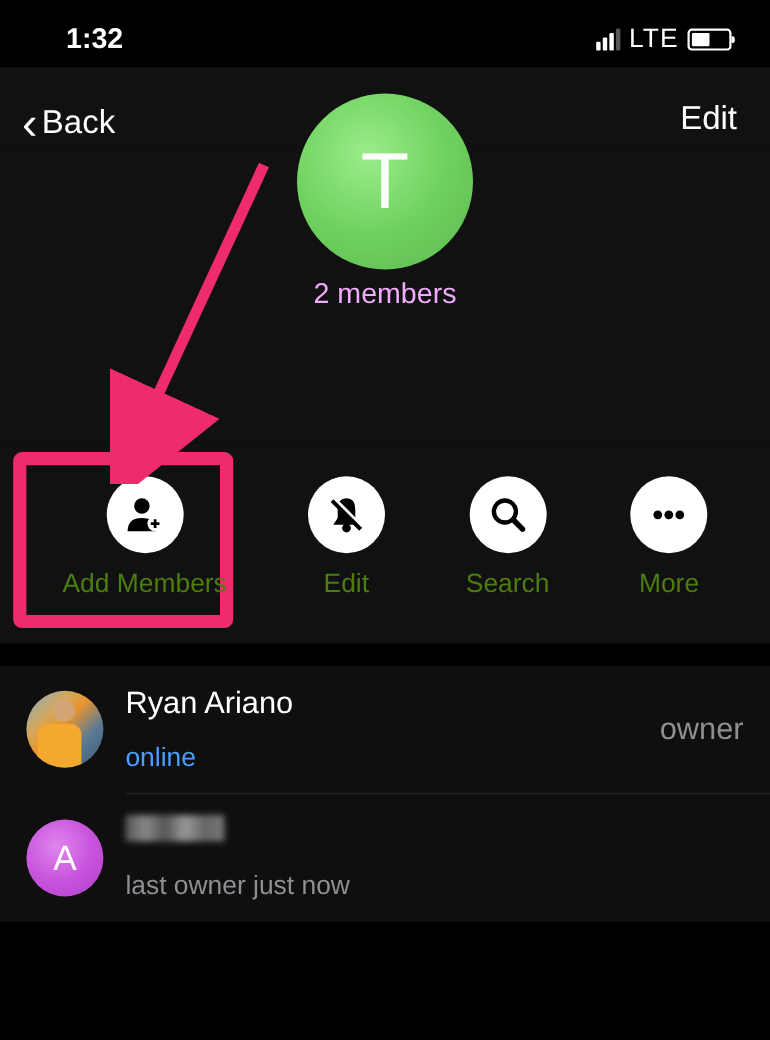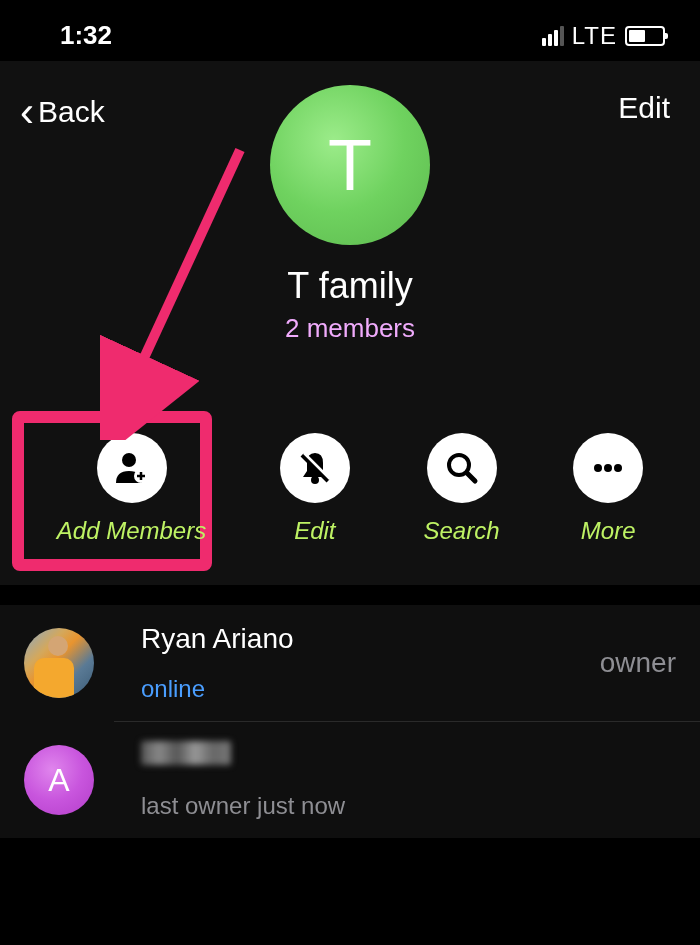"T family" div.group-name { html: <div>T family</div> -> none }
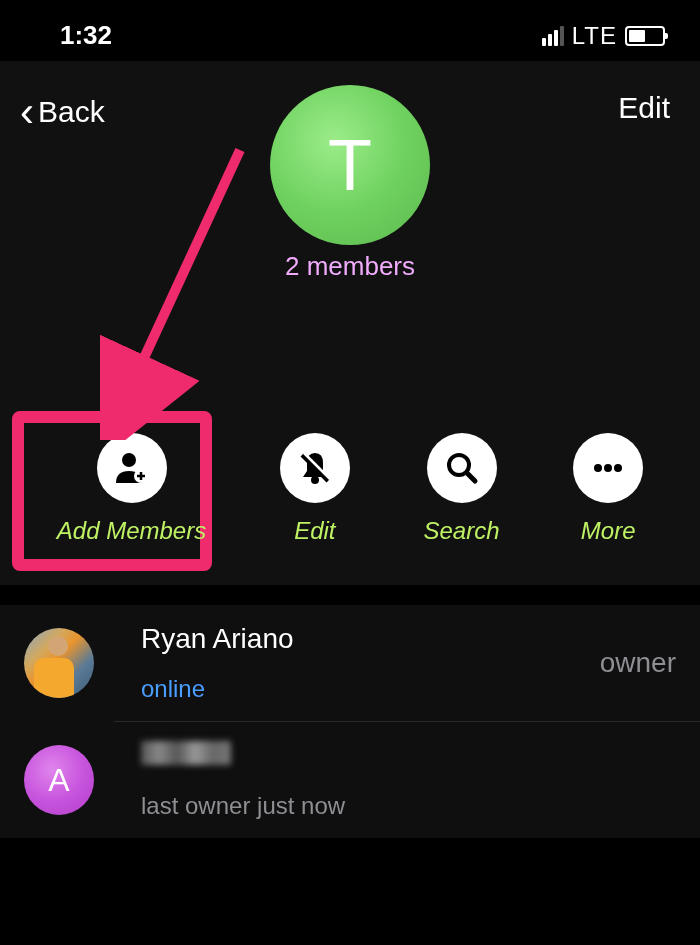"Add Members" .action-label { color: #bef264 -> #4d7c0f; font-style: italic -> none }
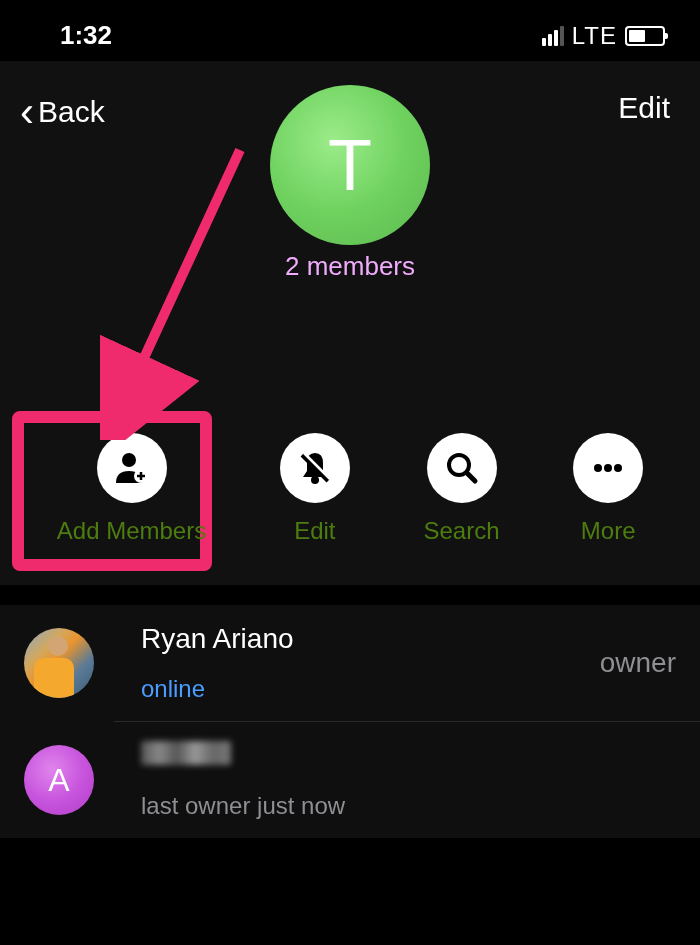"Ryan Ariano" .member-info { margin-left: 27px -> none }
